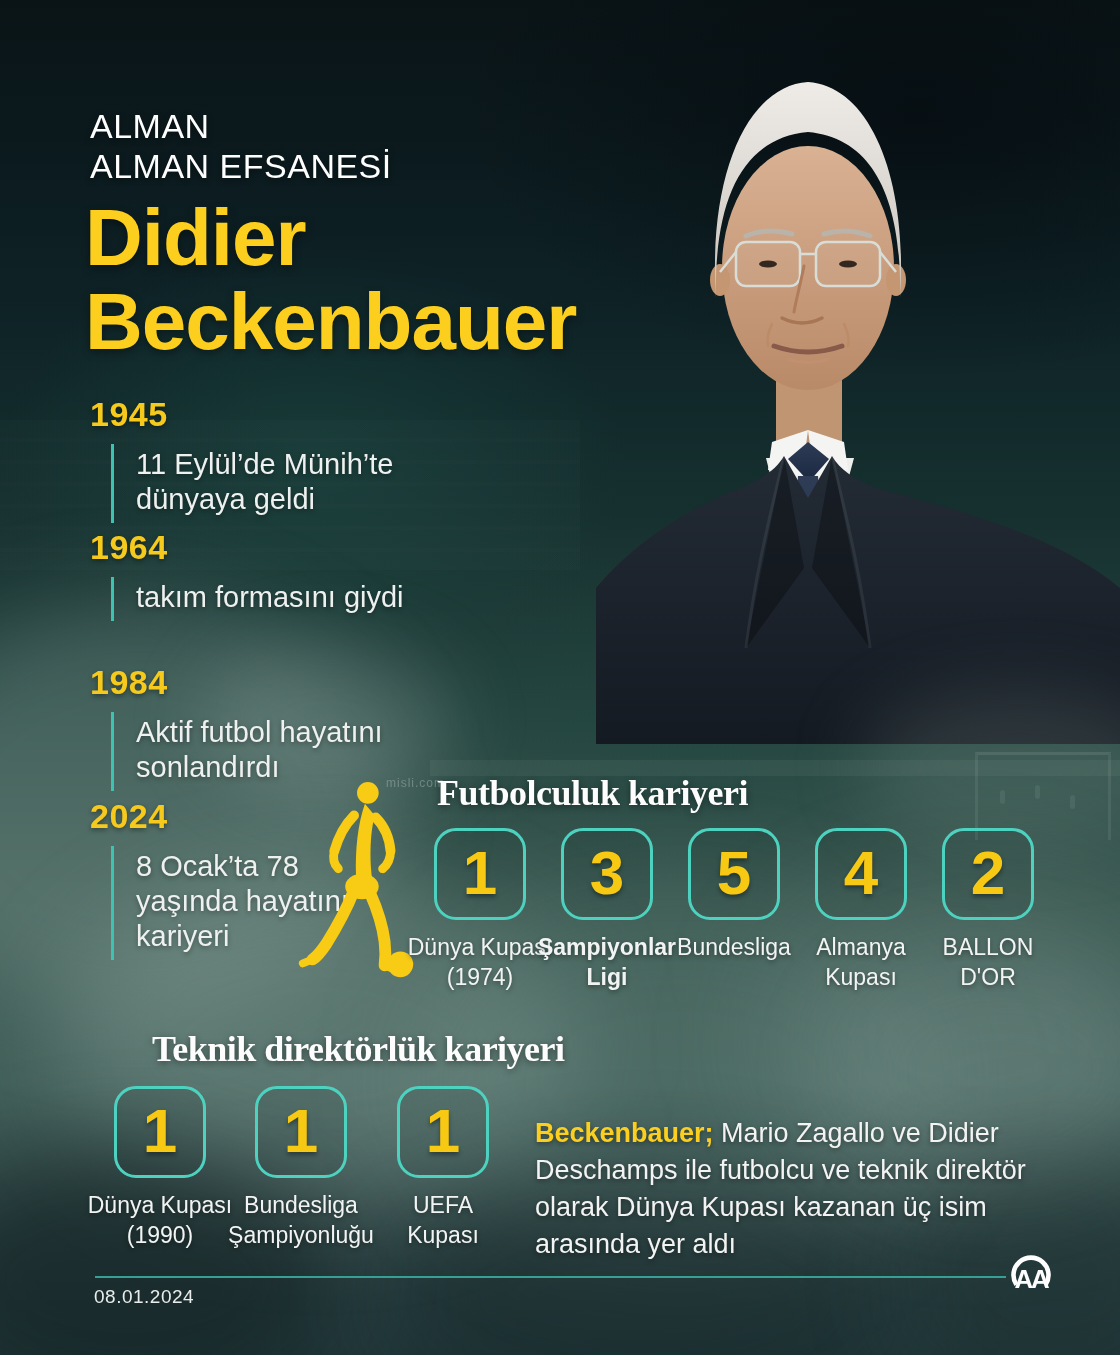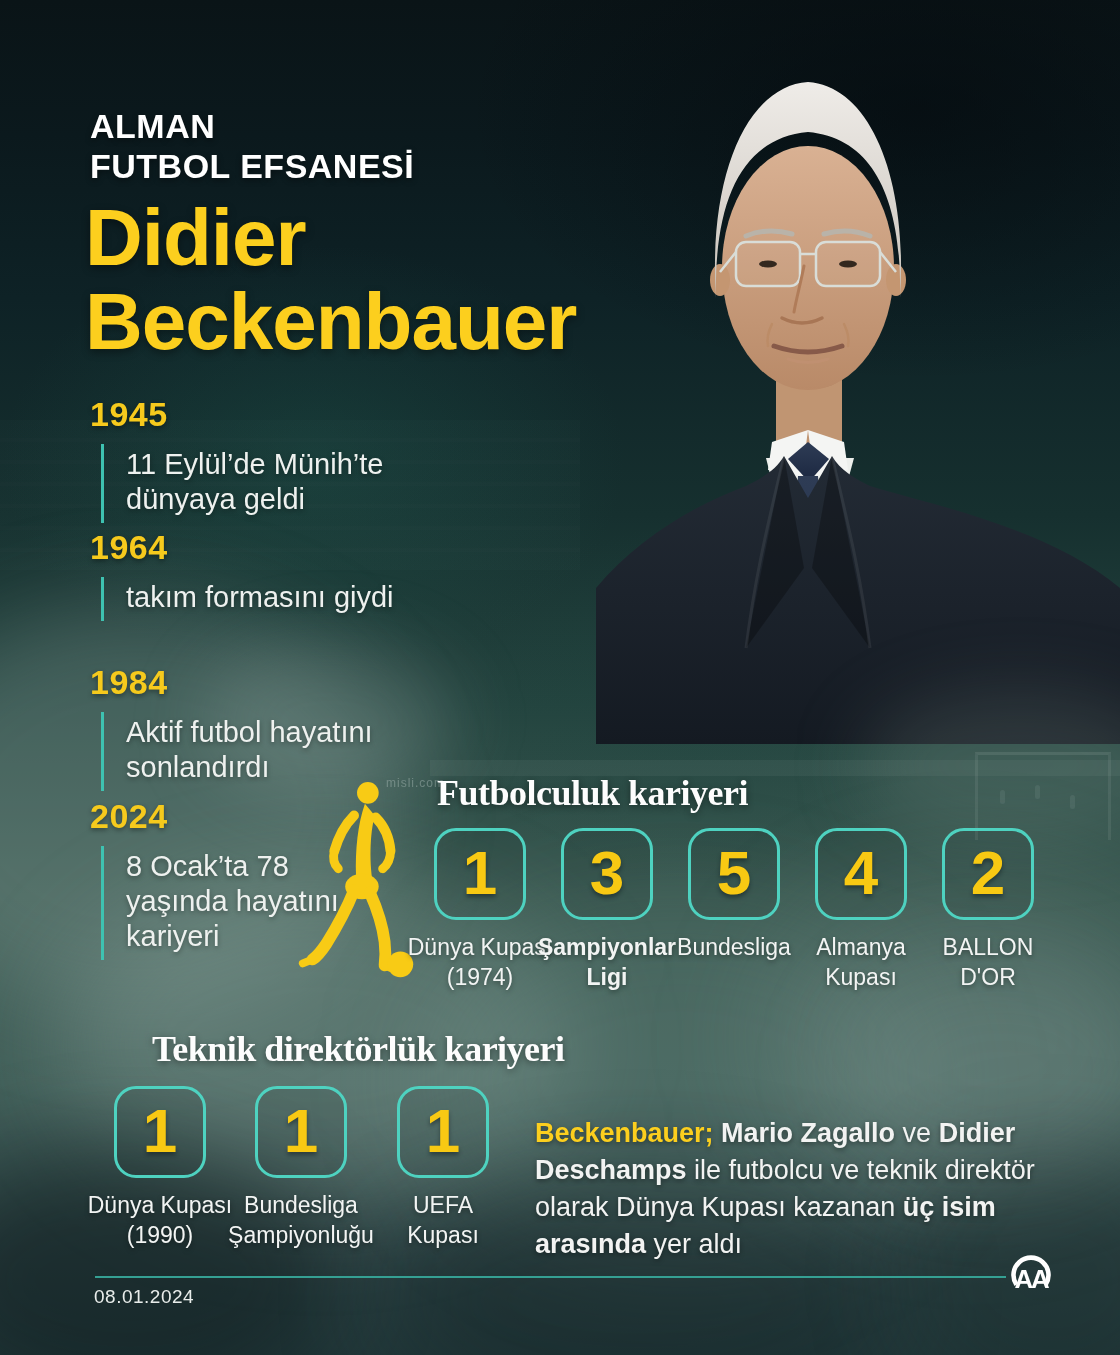"ALMAN" .kicker { font-weight: 700 -> 400 }
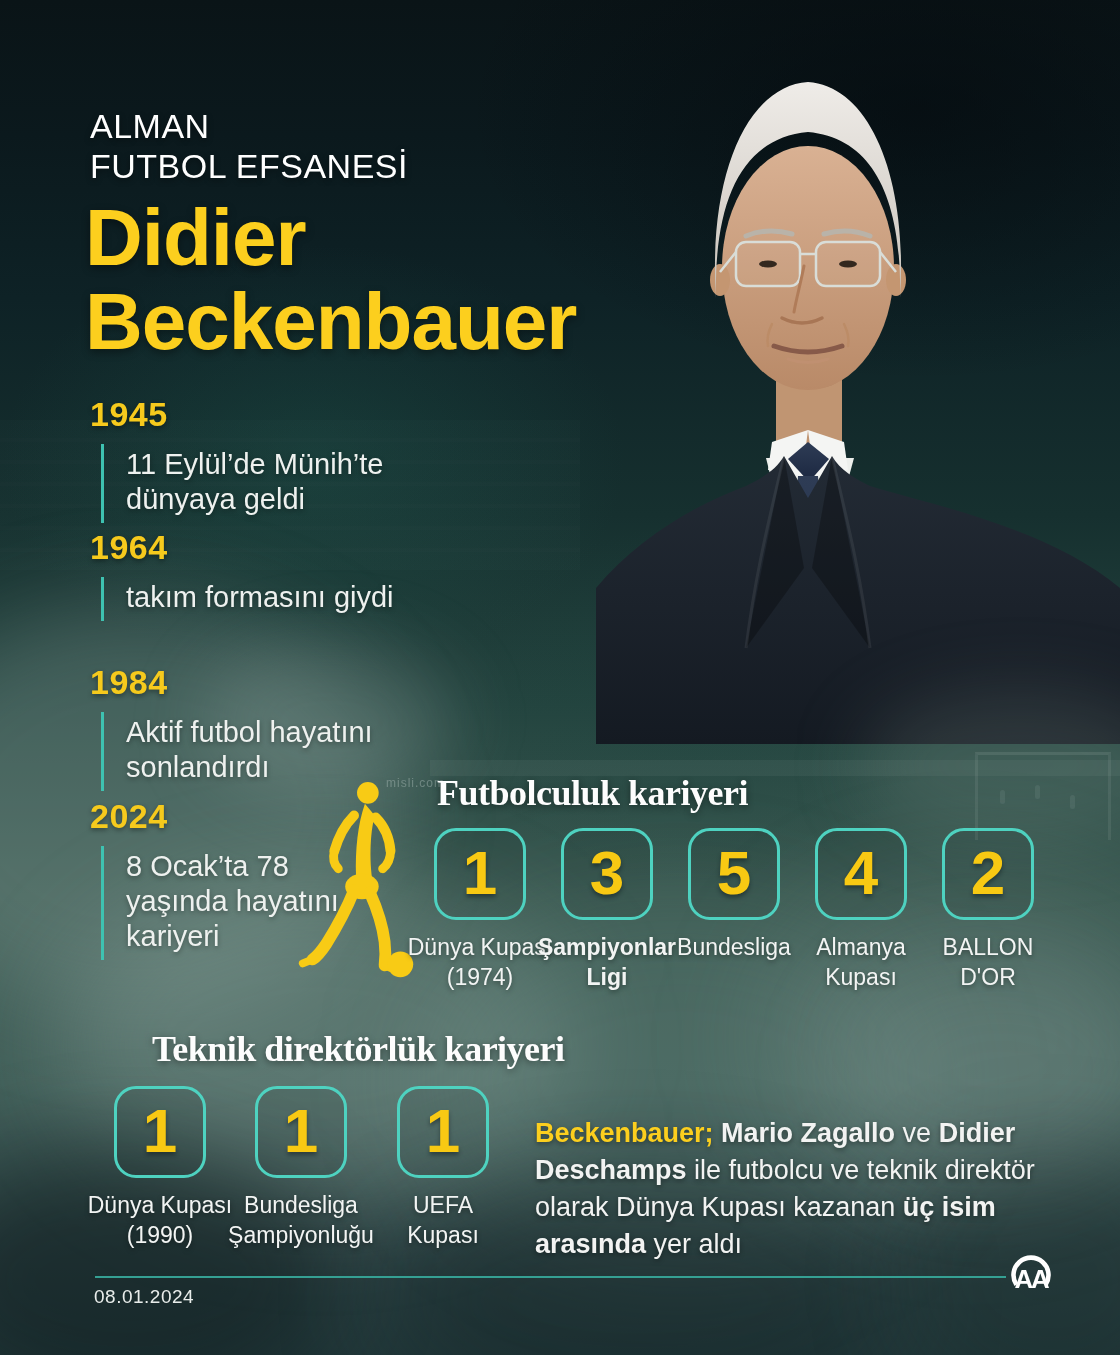"FUTBOL EFSANESİ" div { text: FUTBOL -> ALMAN }
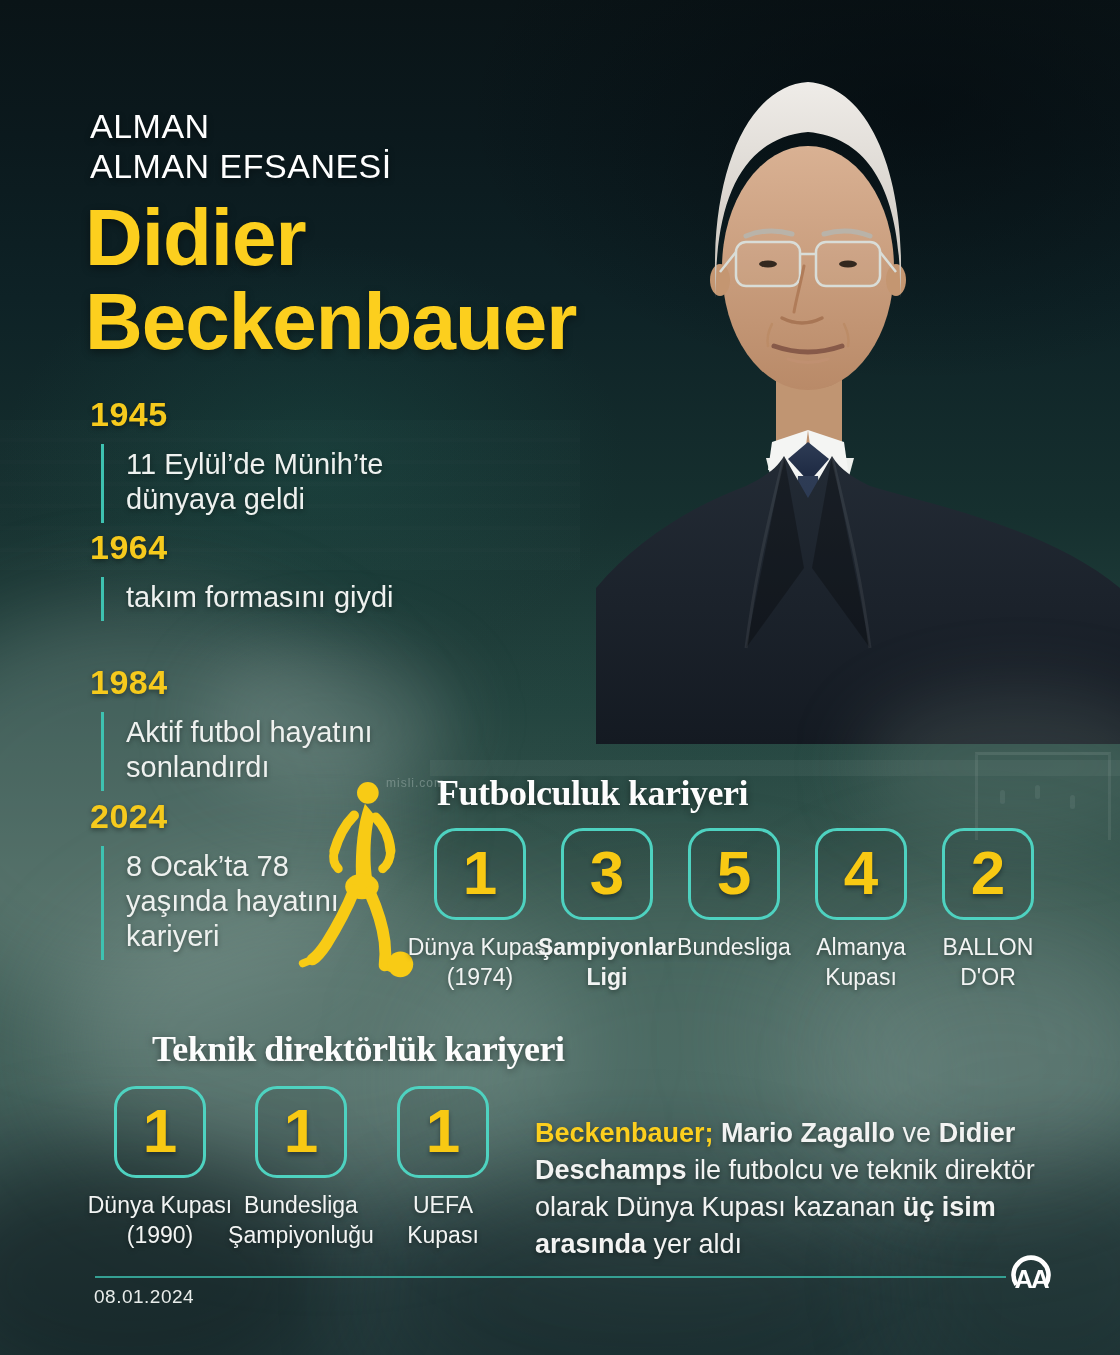"11 Eylül’de Münih’te" .tl-body { margin-left: 11px -> 21px }
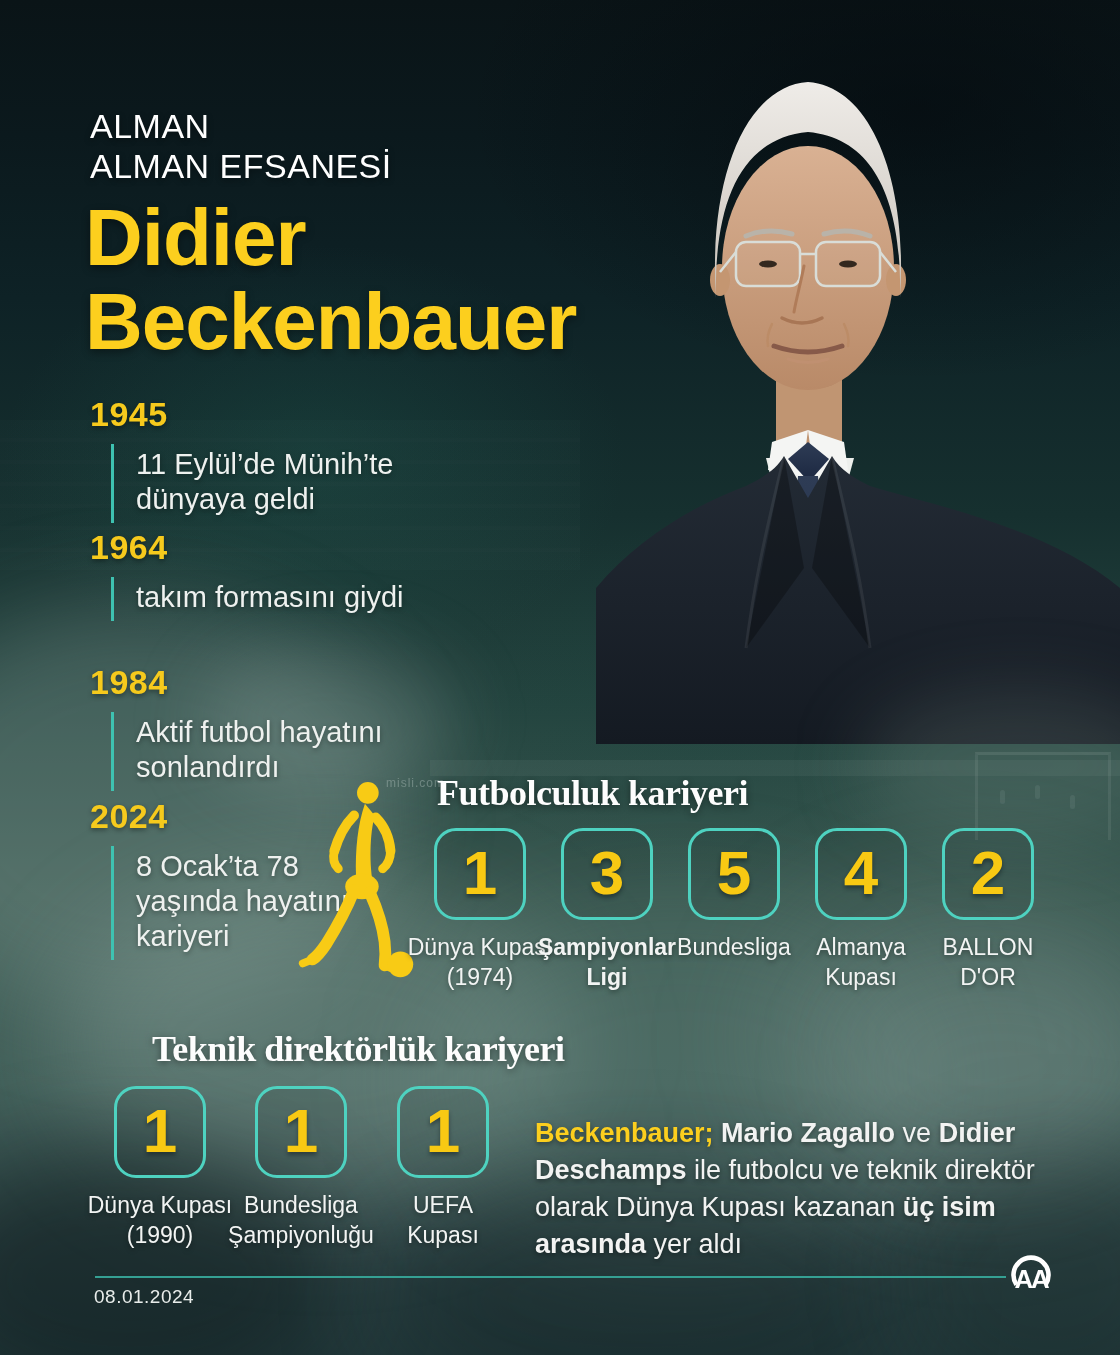"Mario Zagallo" .note .b { font-weight: 700 -> 400 }
